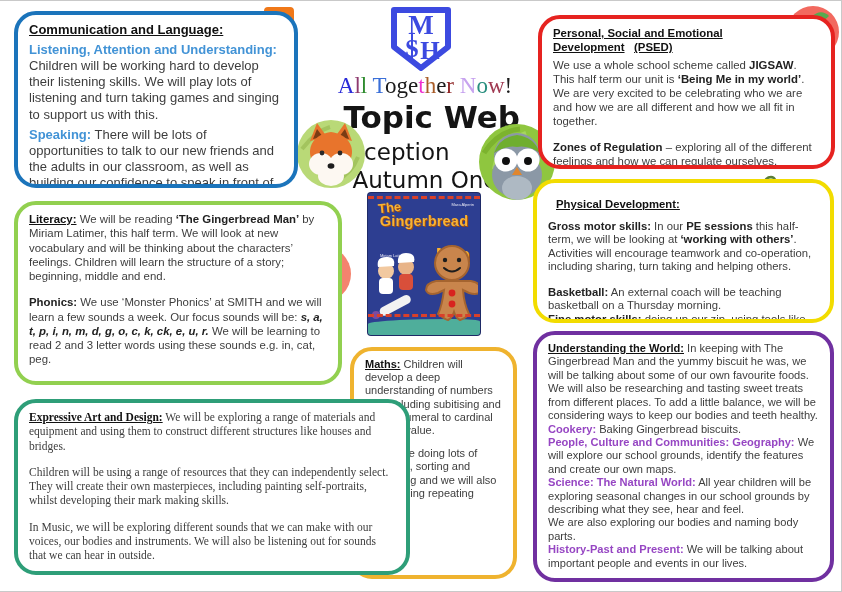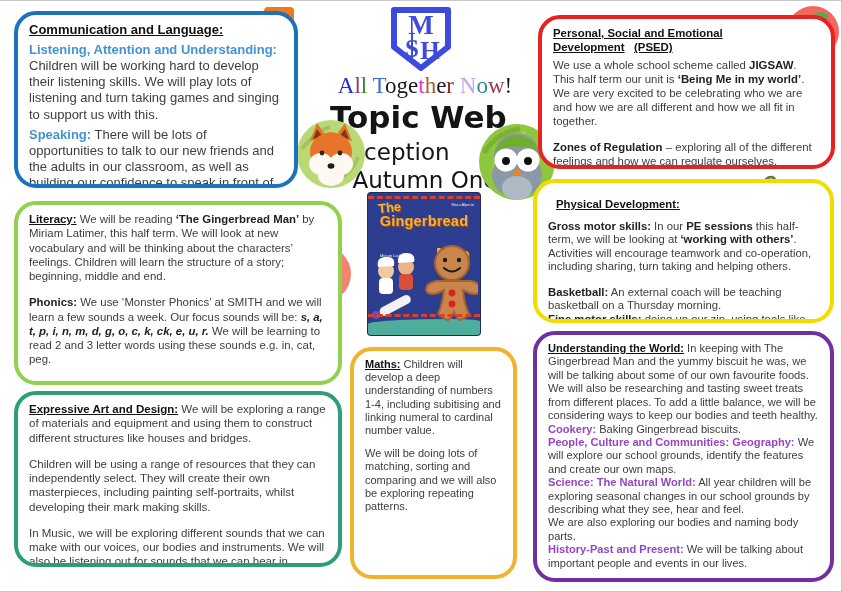"Topic Web" .topic-title { text-align: left -> right }
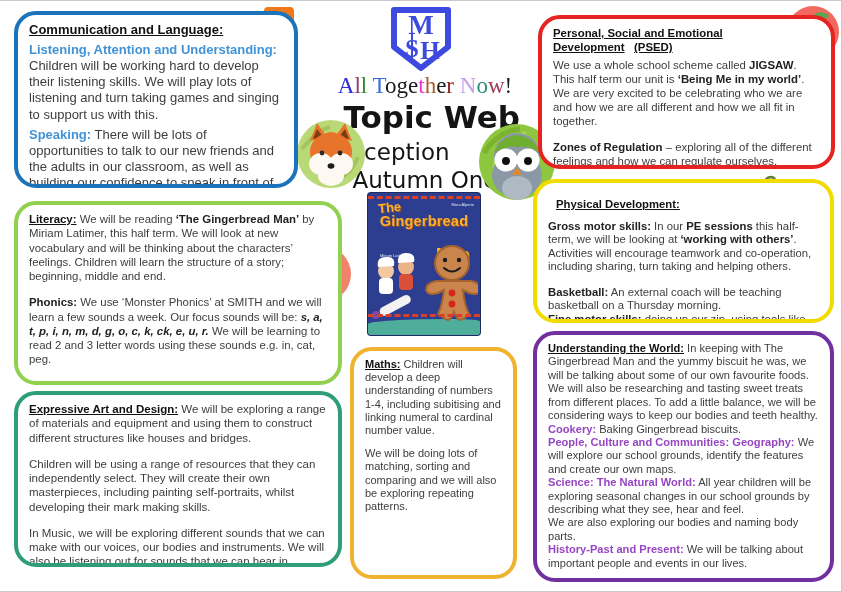"Expressive Art and Design: We" .art { font-family: none -> Liberation Serif, serif; top: 390px -> 398px; width: 328px -> 396px }
